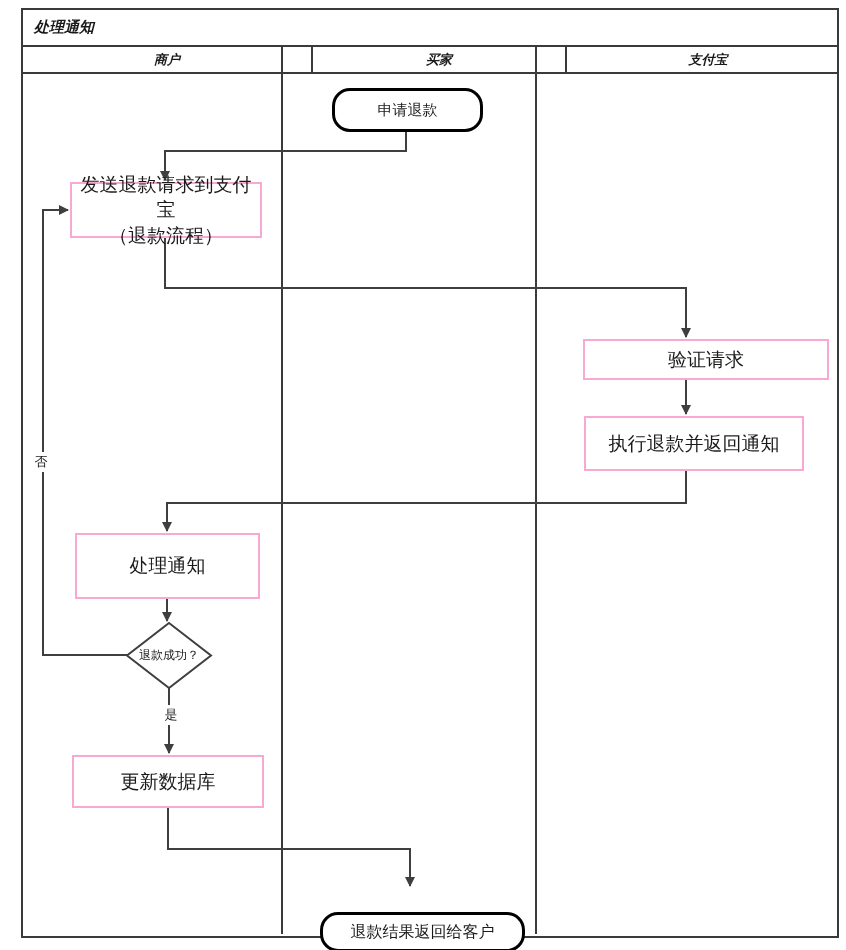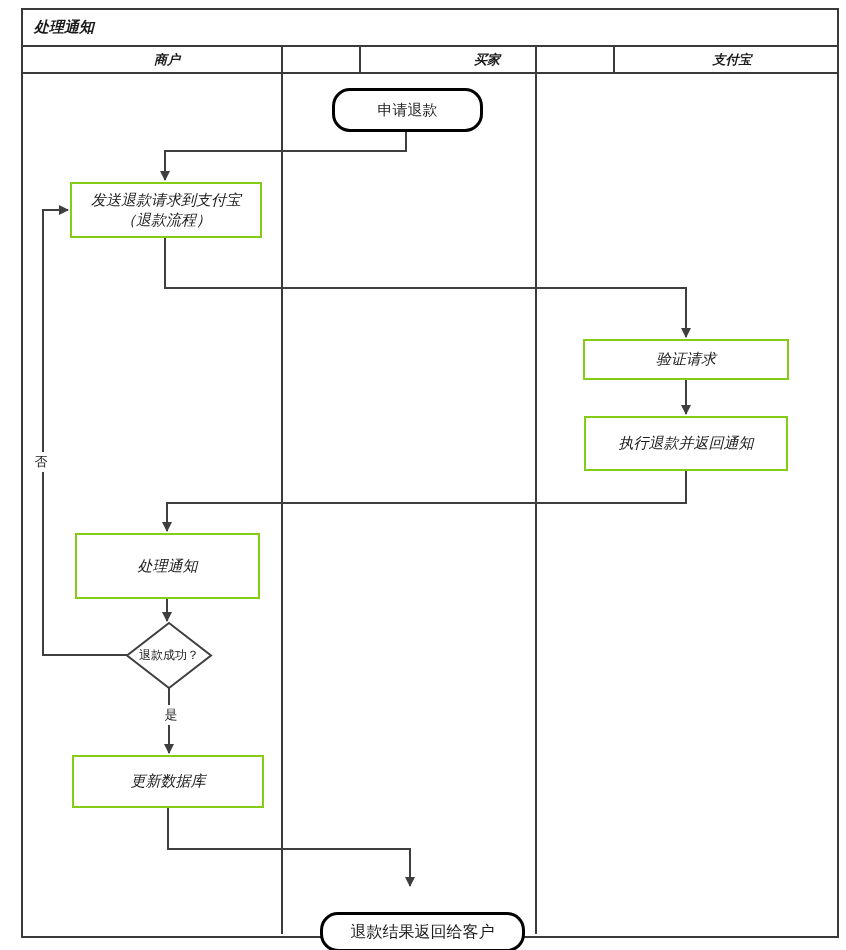"买家" .hc2 { margin-left: 48px -> none }
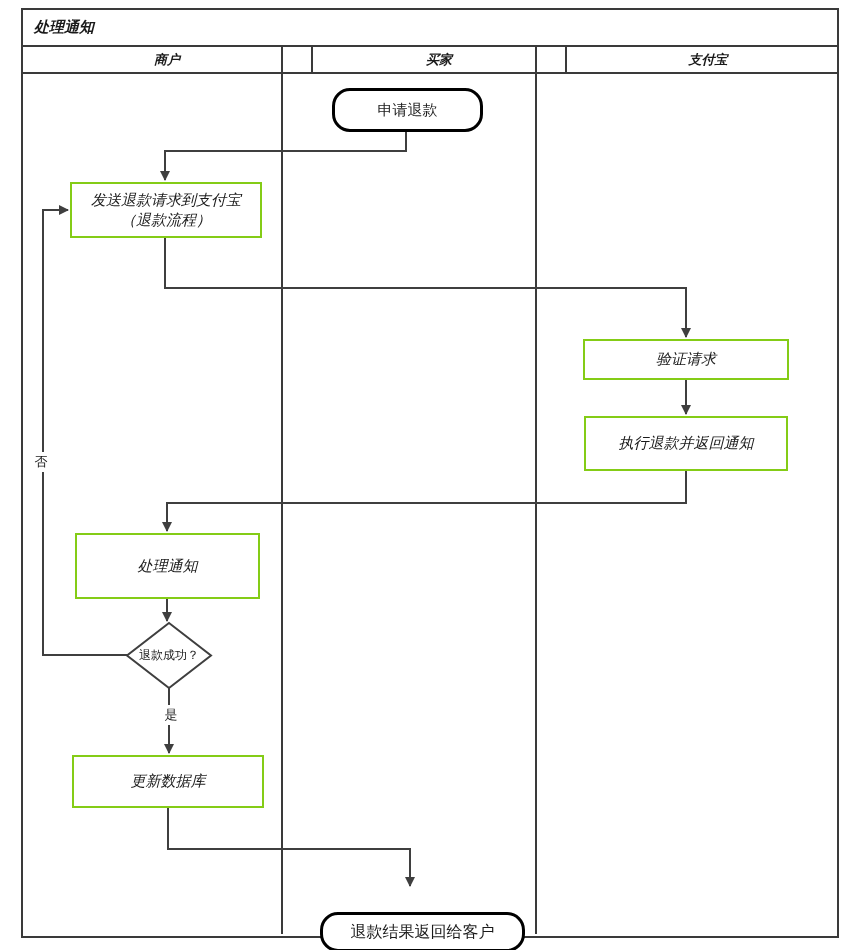"发送退款请求到支付宝" .process { border: 2px solid #84cc16 -> 2px solid #f9a8d4; font-size: 15px -> 19px; font-style: italic -> none }
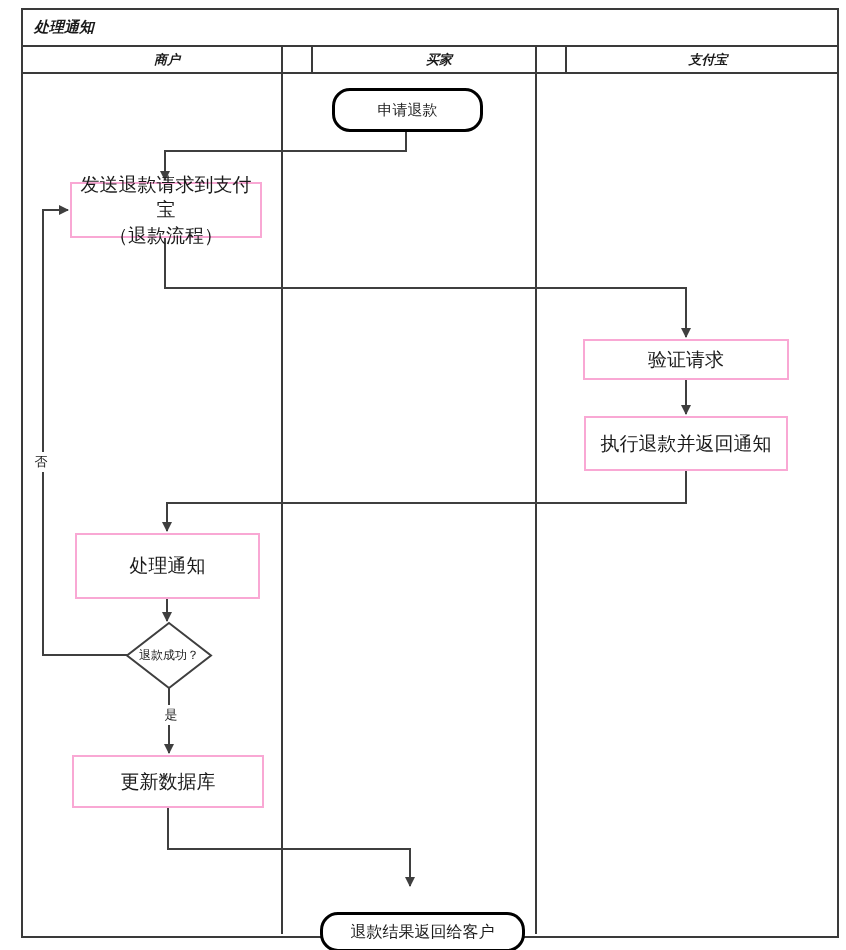"验证请求" div.node { width: 206px -> 246px }
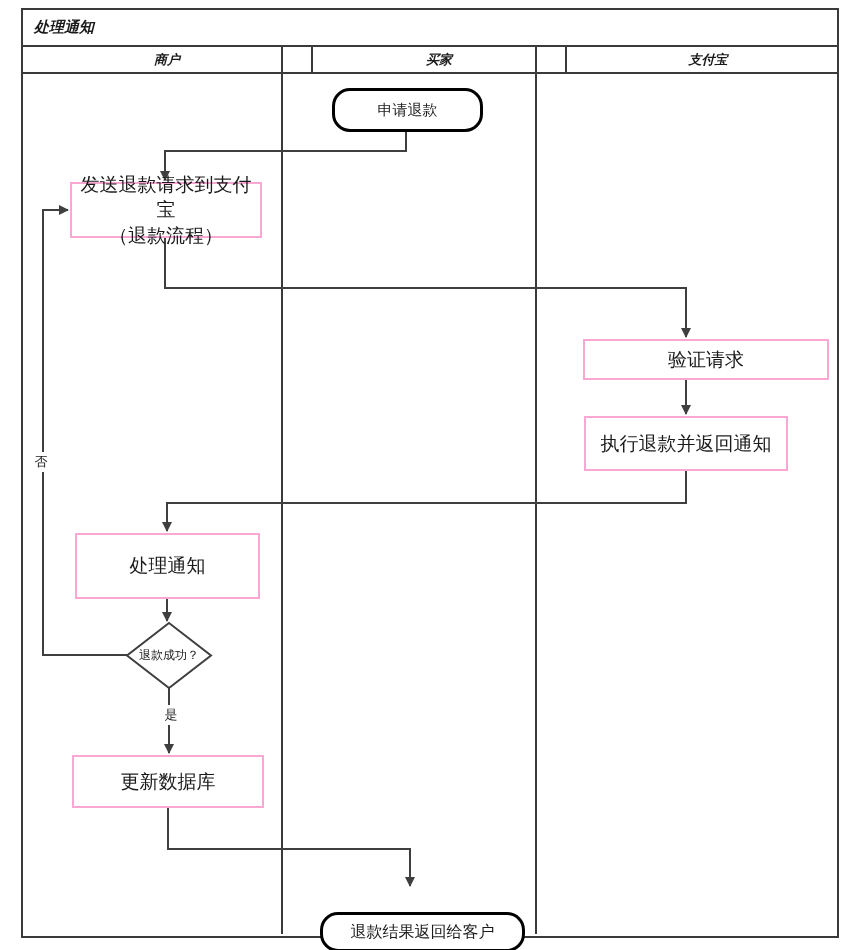"执行退款并返回通知" div.node { width: 204px -> 220px }
